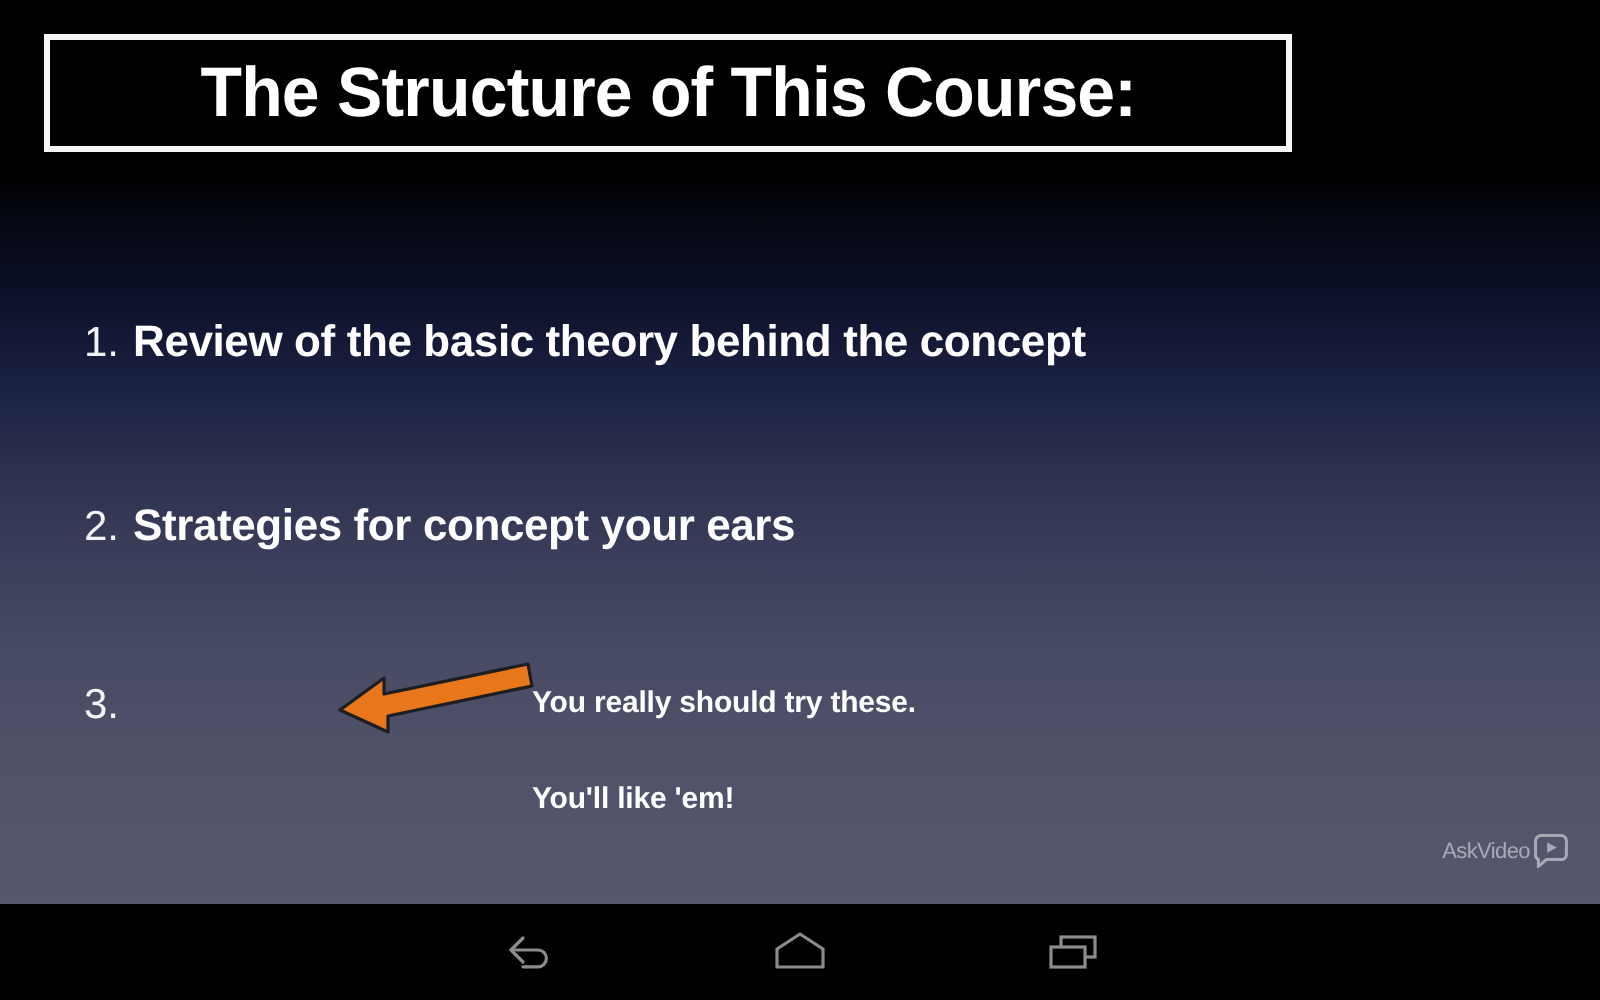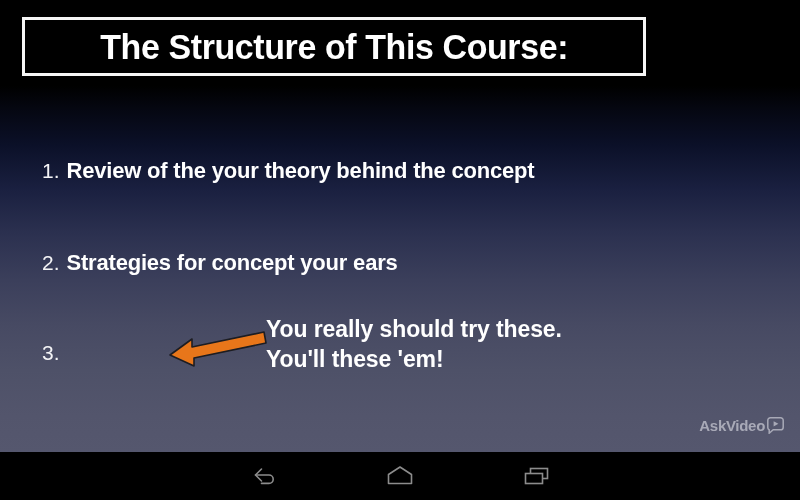"Review of the your theory" span.item-label { text: your -> basic }
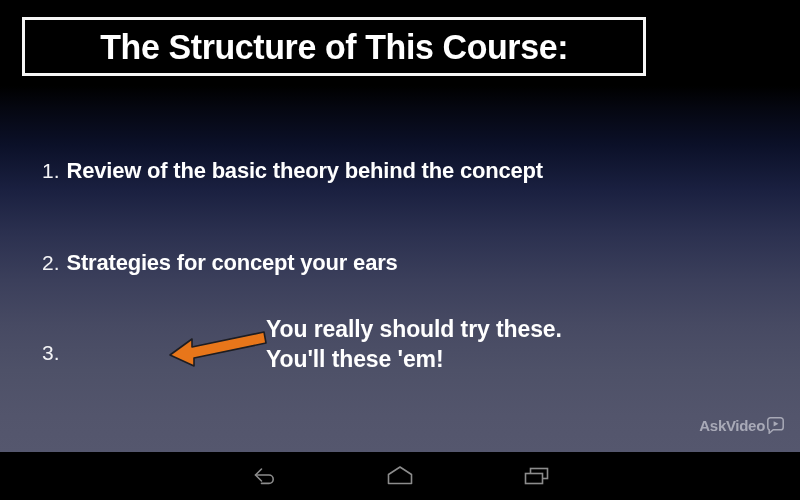"You really should try these." .callout-line { font-size: 23px -> 15px; margin-top: none -> 28px }
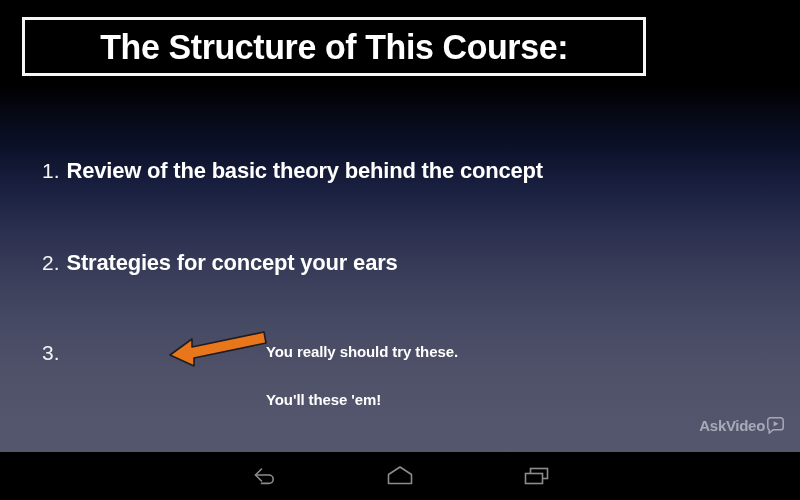"You'll these 'em!" div.callout-line { text: these -> like }
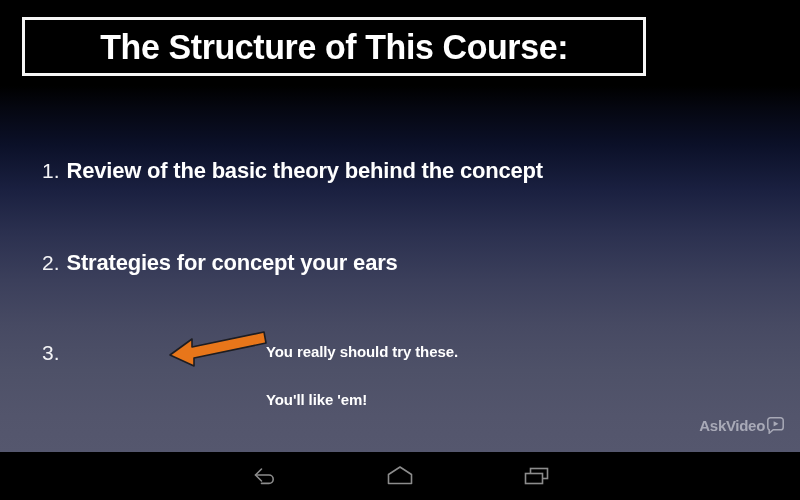"AskVideo" #watermark-text { font-size: 15px -> 11px; font-weight: bold -> normal }
